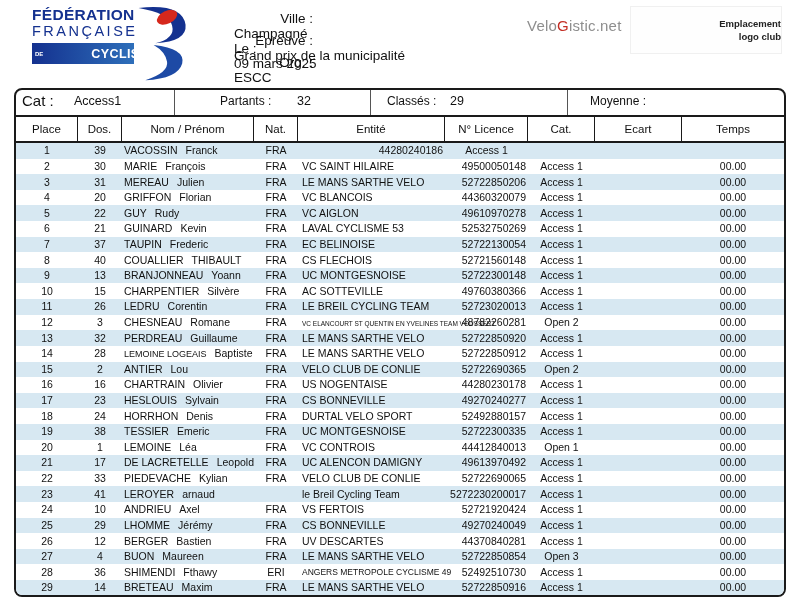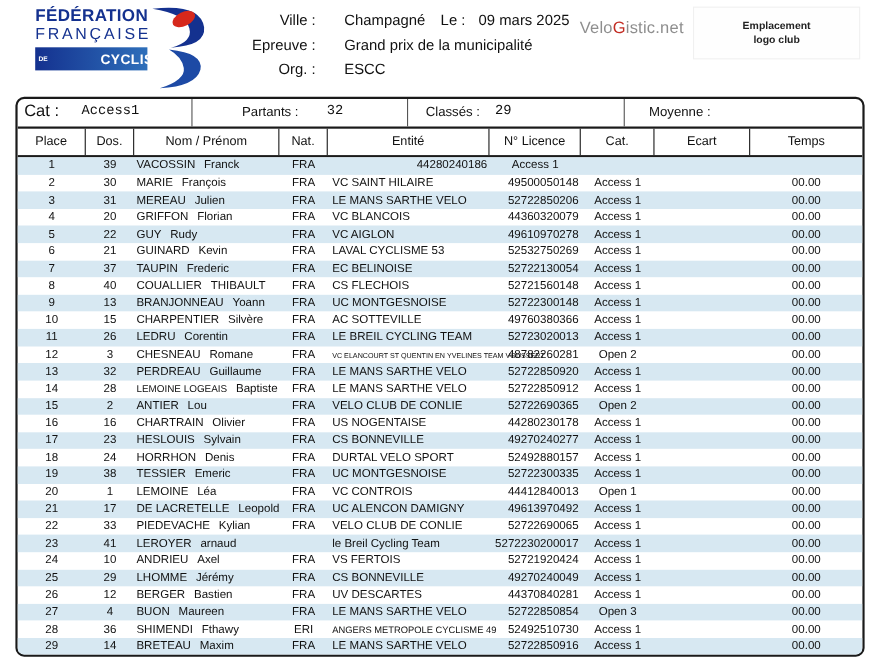"Ville :" .mline { flex-direction: none -> column }
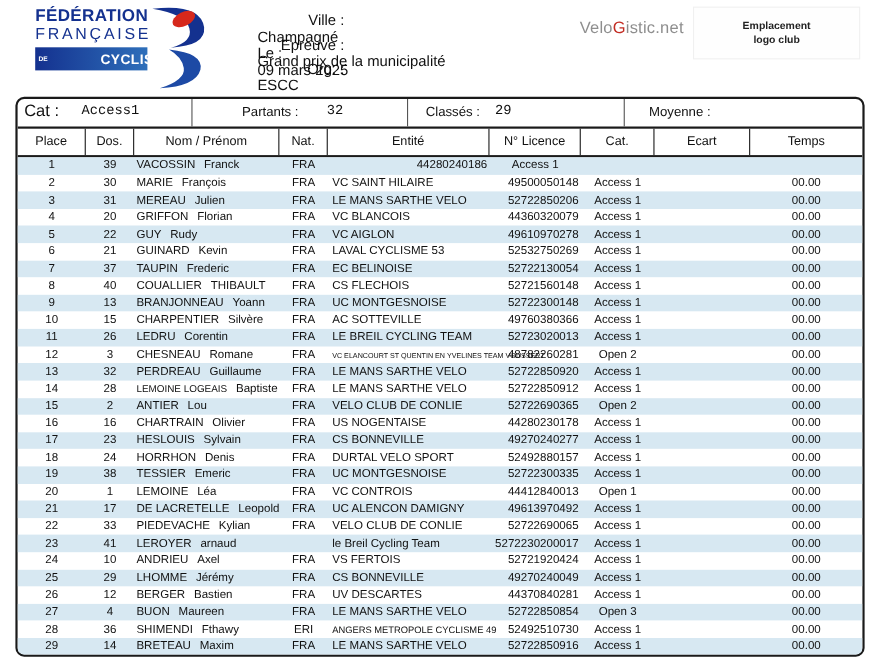"Emplacement" .clubbox { text-align: center -> right }
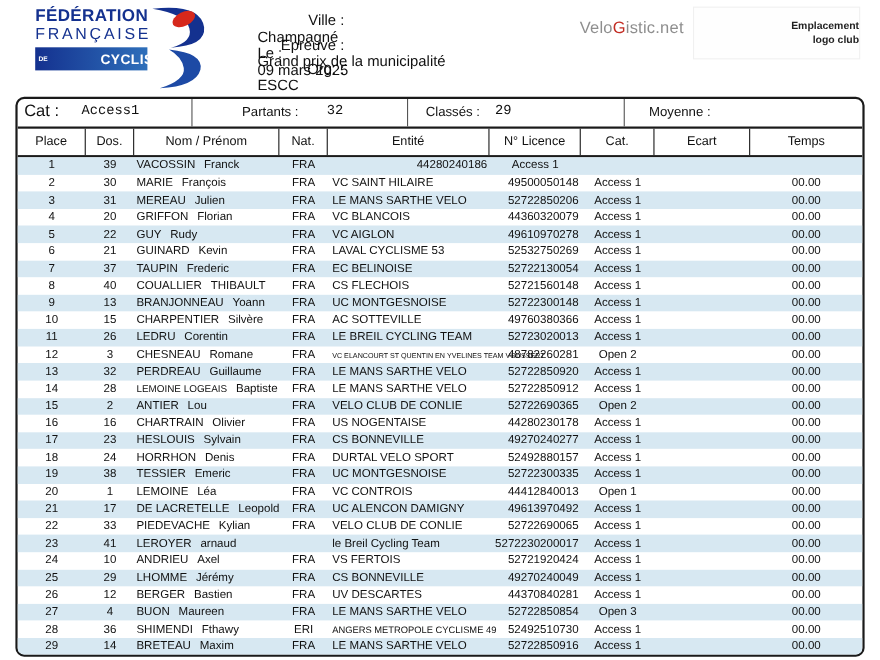"Access1" .catrow .v { font-family: Liberation Mono, monospace -> none }
